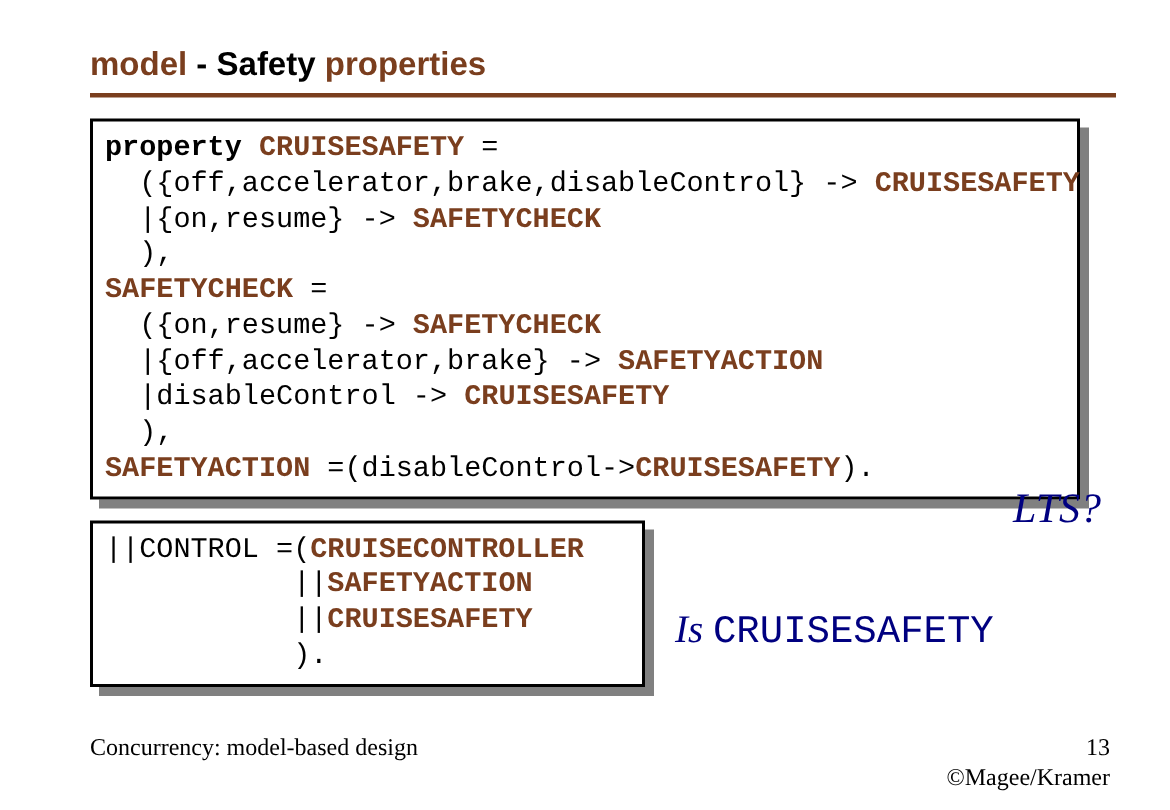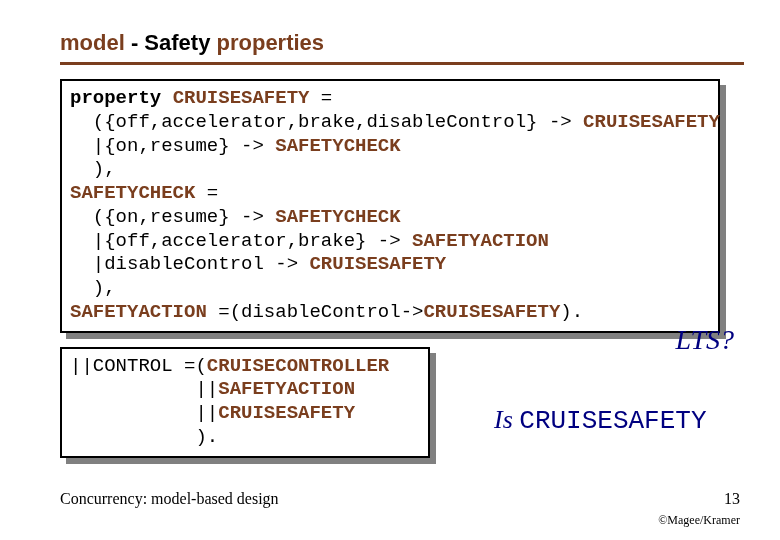"Is CRUISESAFETY" .question { margin-left: 44px -> none }
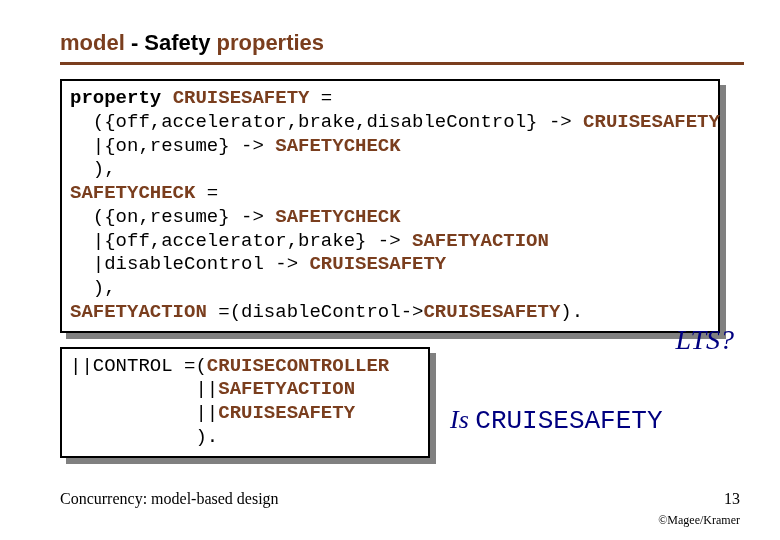"©Magee/Kramer" .footer-right-cred { font-size: 12px -> 16px }
